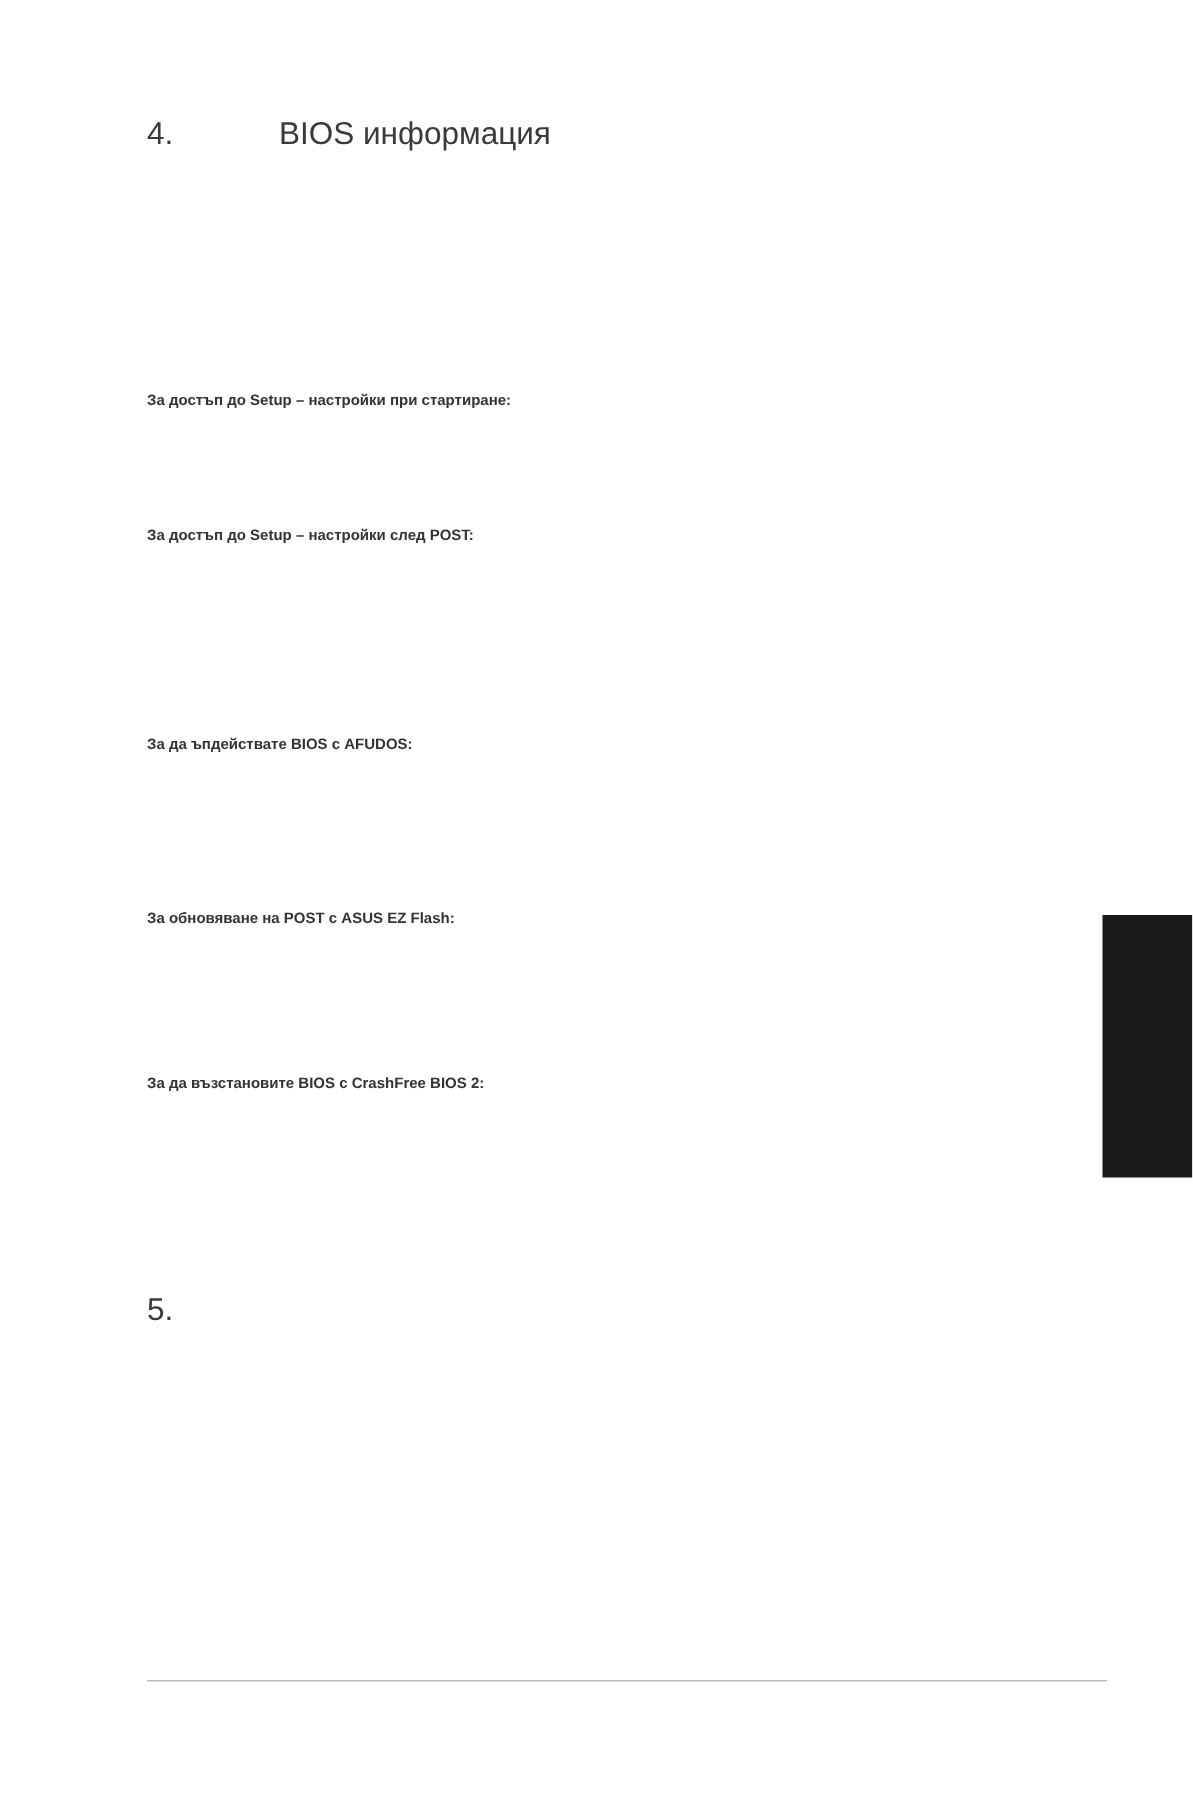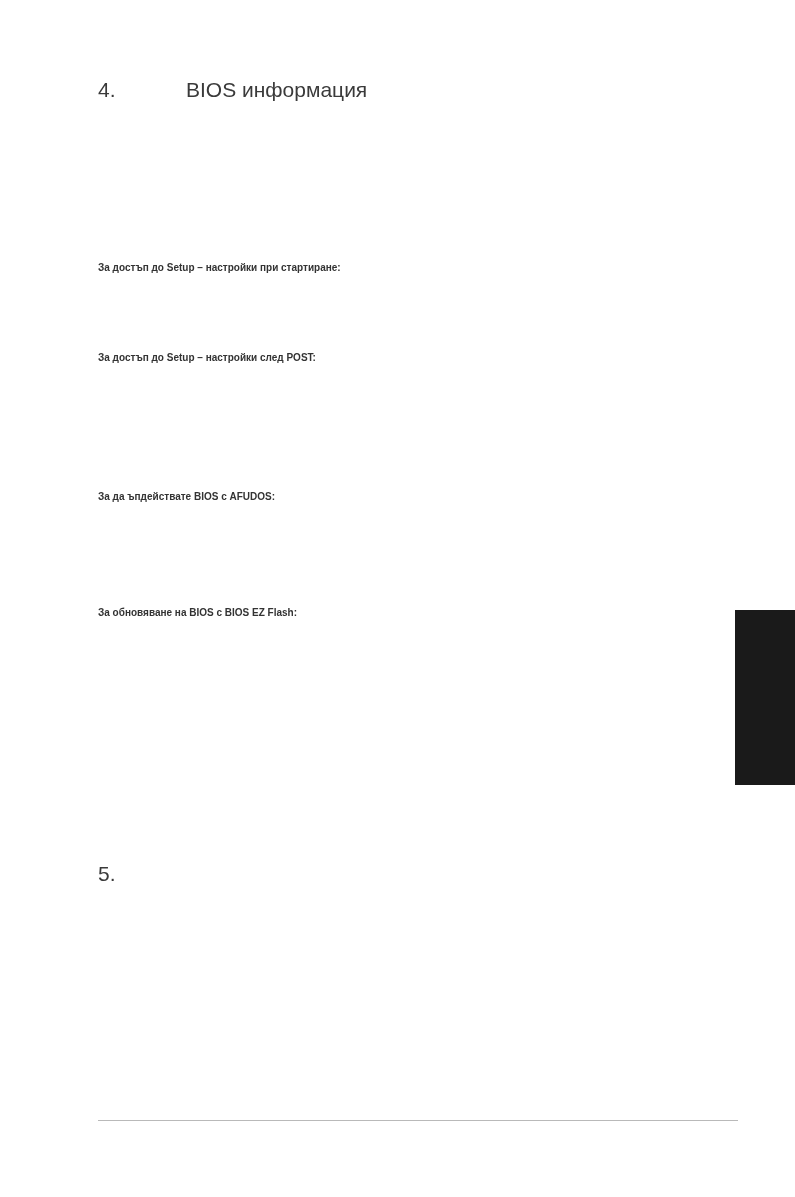"За обновяване на BIOS с" div.para { text: BIOS с BIOS -> POST с ASUS }
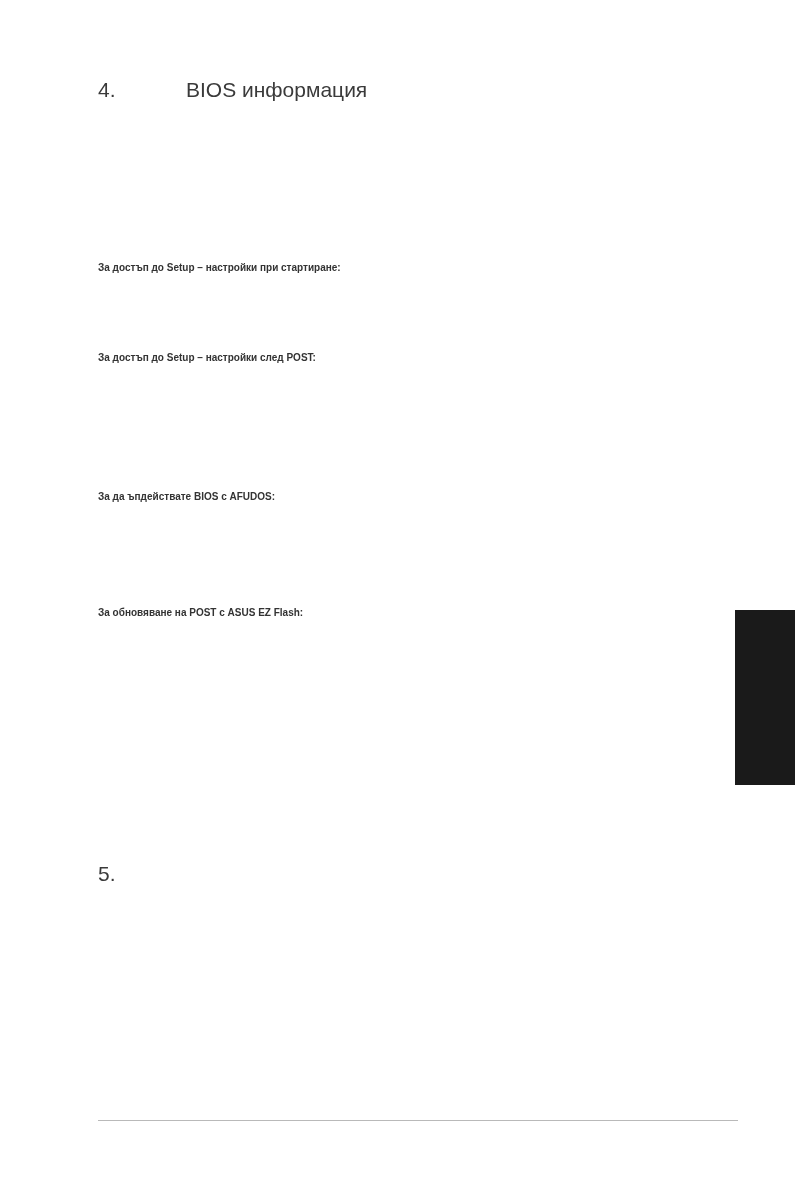"За да възстановите BIOS с" div.para { html: none -> <div>За да възстановите BIOS с CrashFree BIOS 2:</div> }
